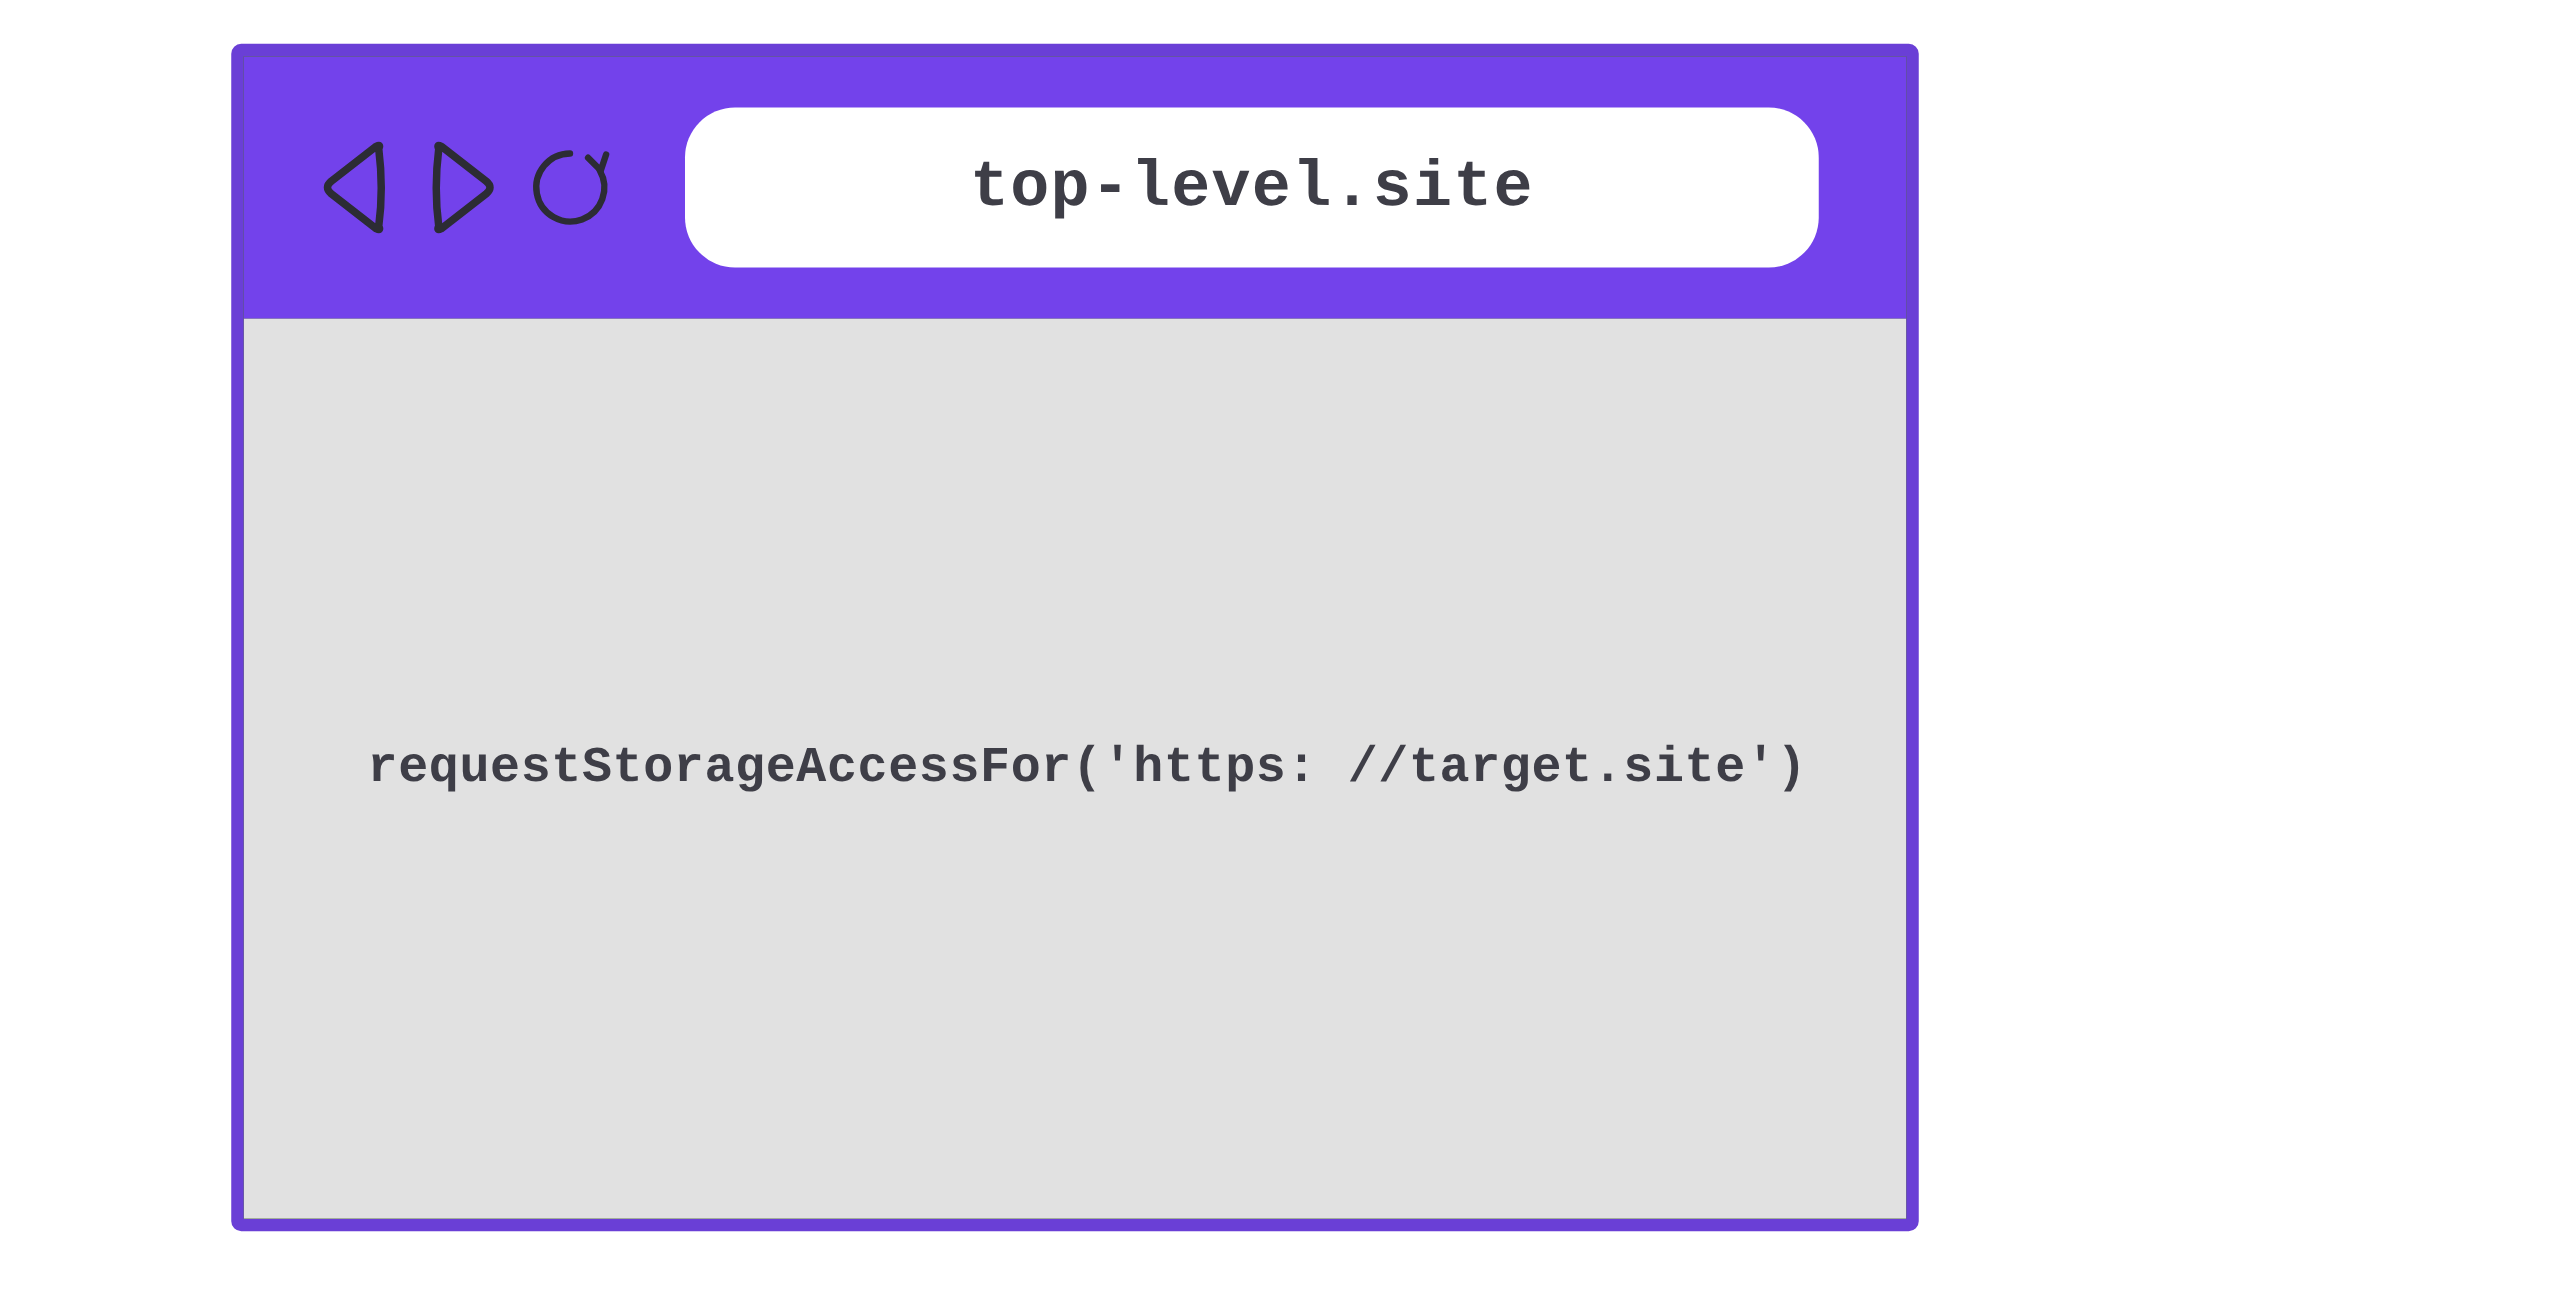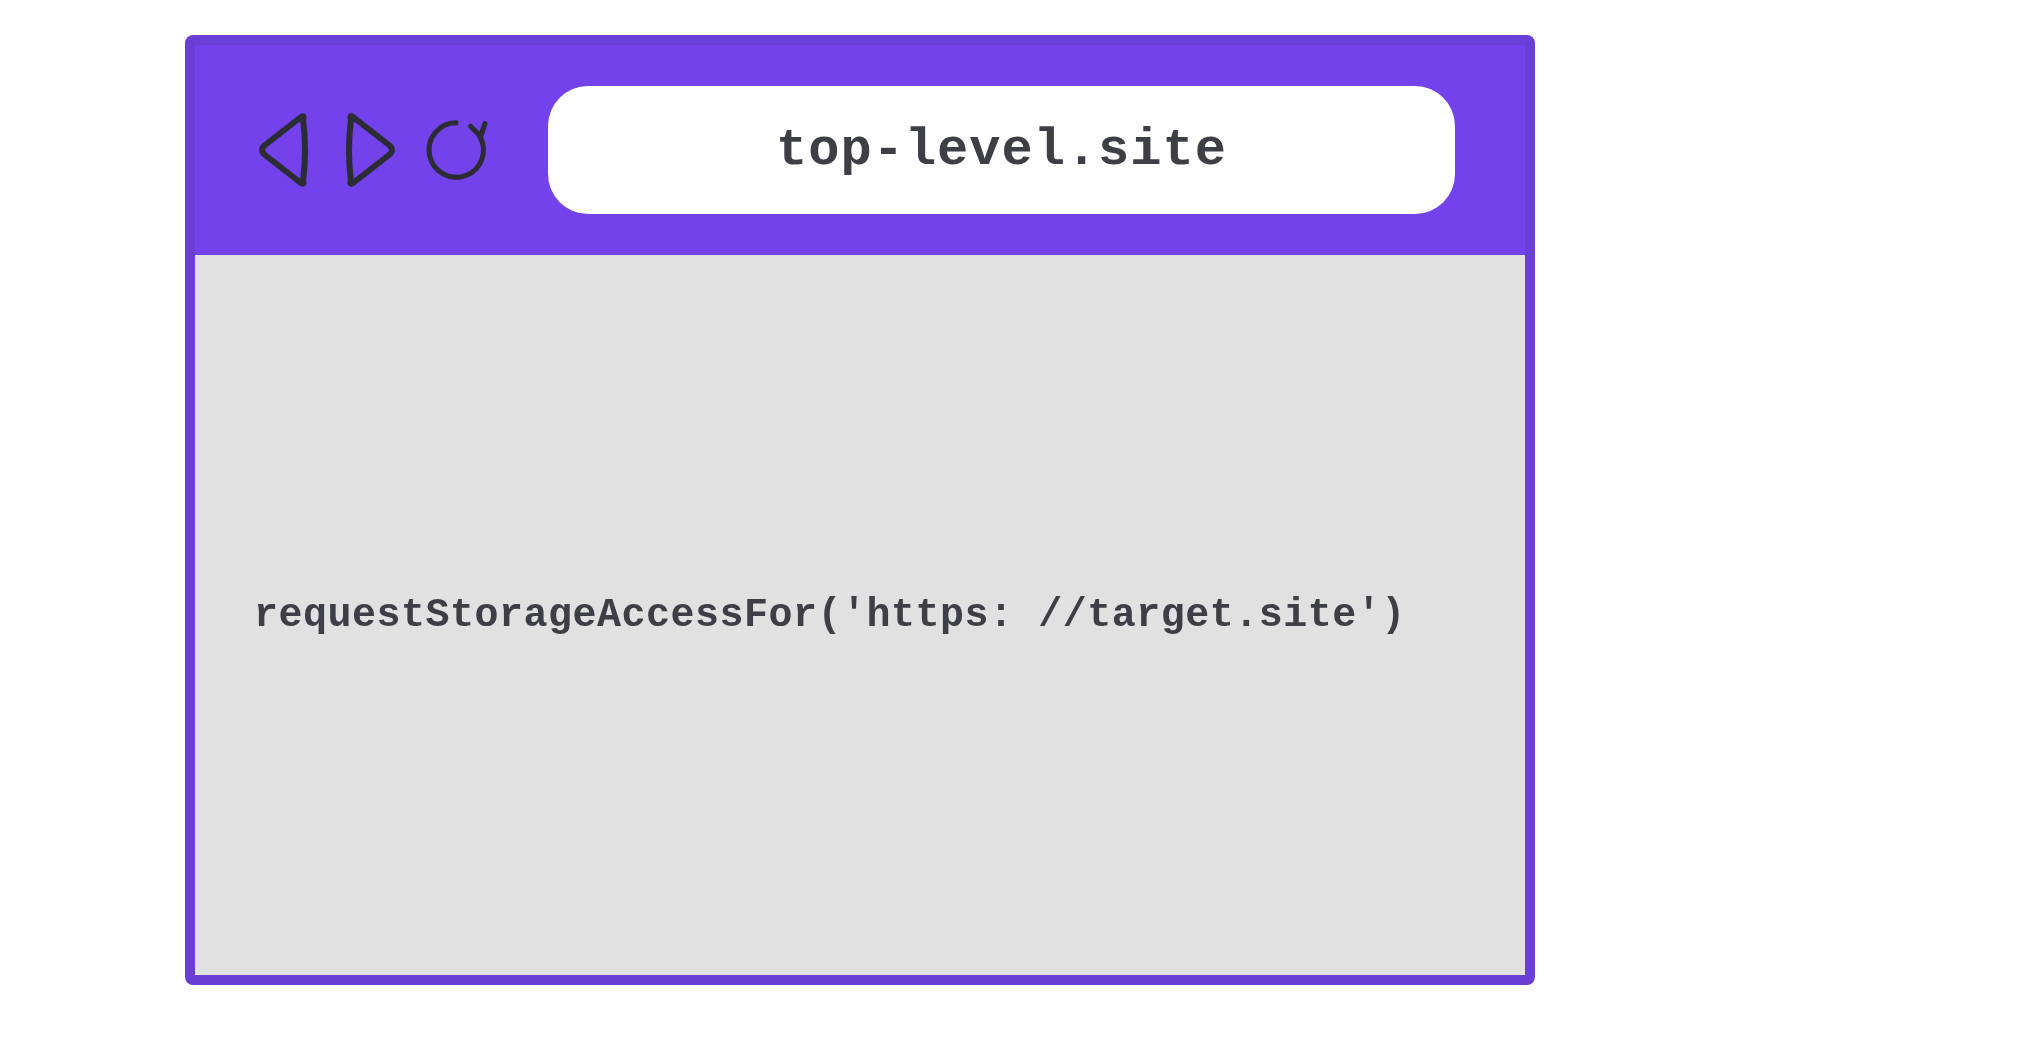"requestStorageAccessFor('https:" .browser-content { padding-left: 59px -> 99px }
